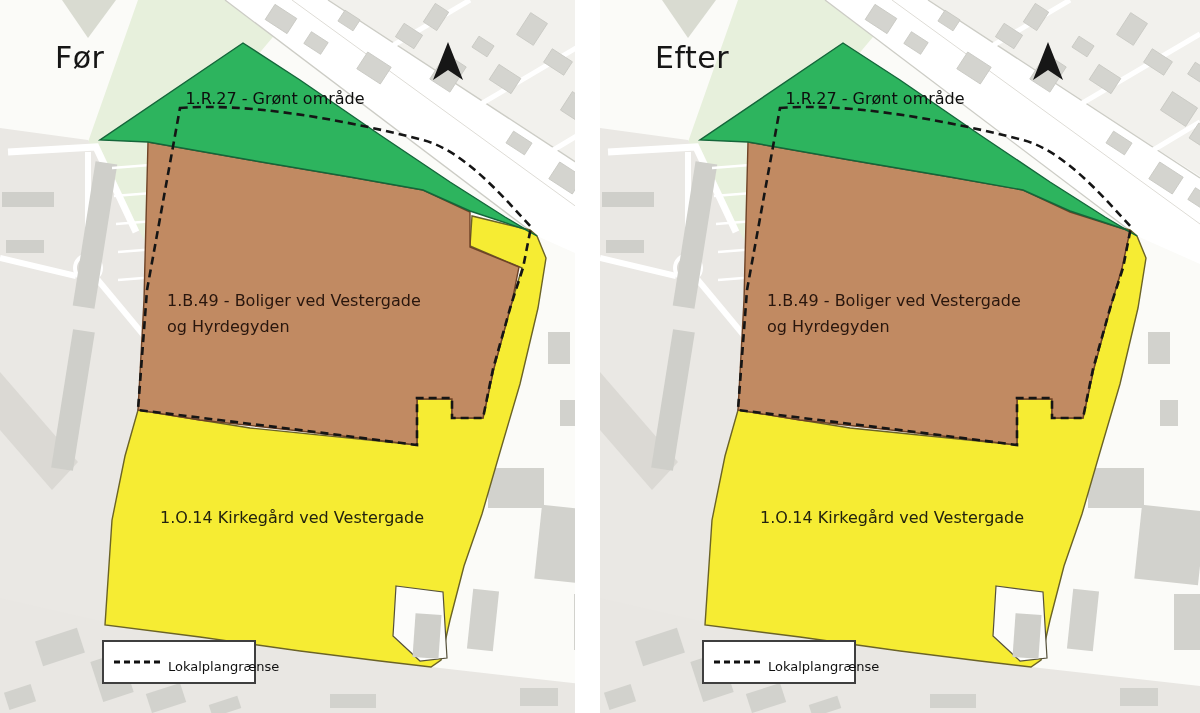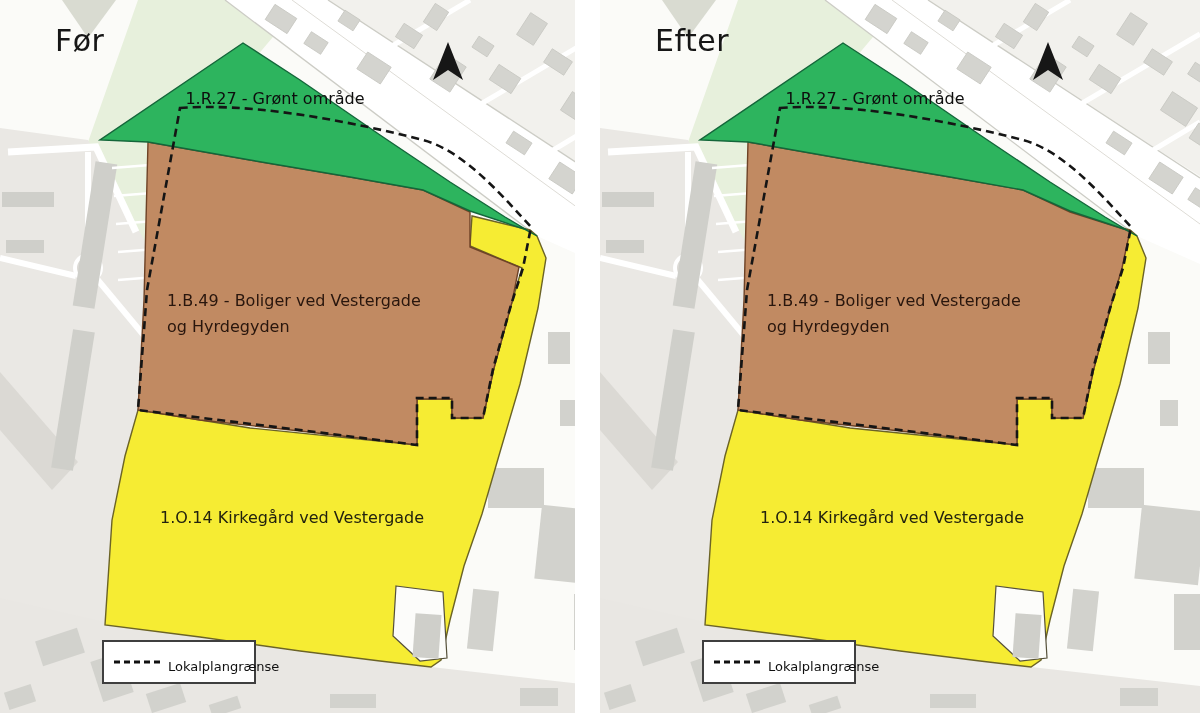"Før" .panel-title { top: 23px -> 40px }
